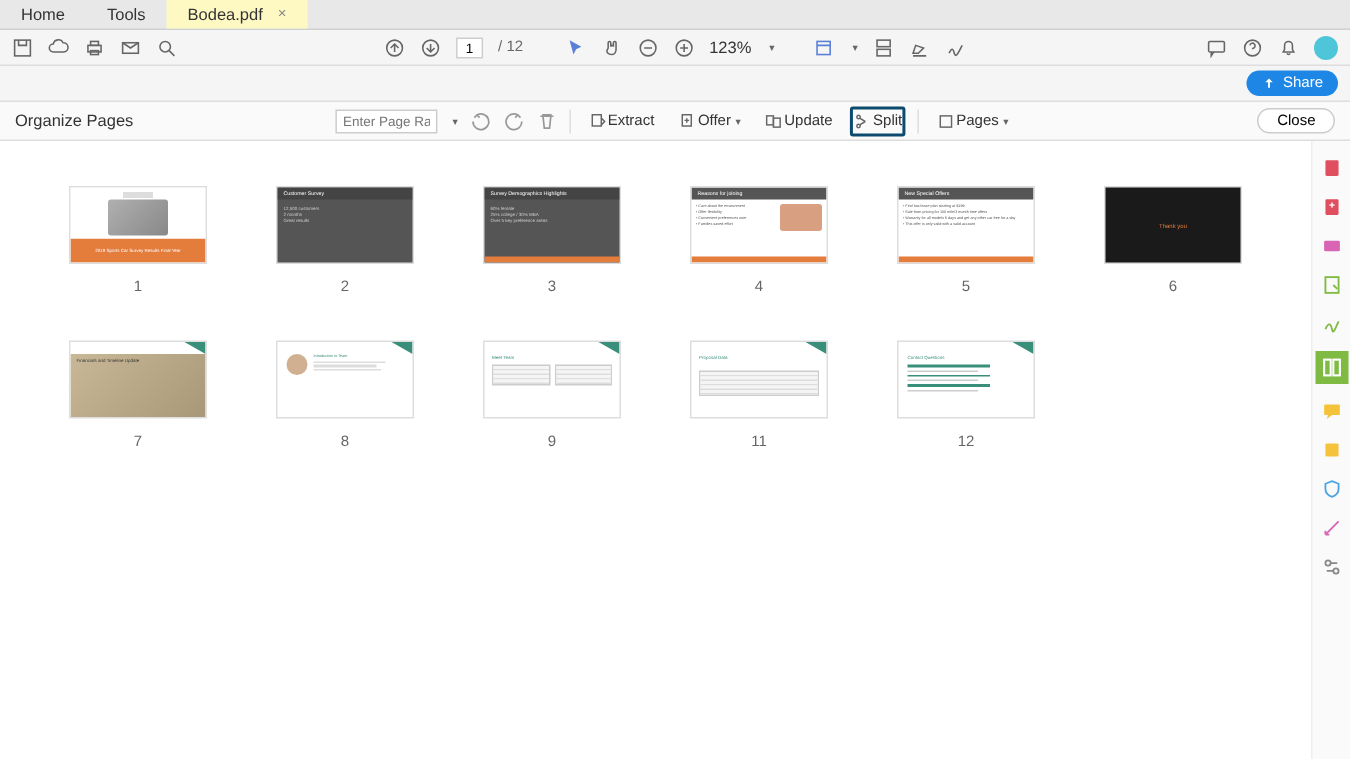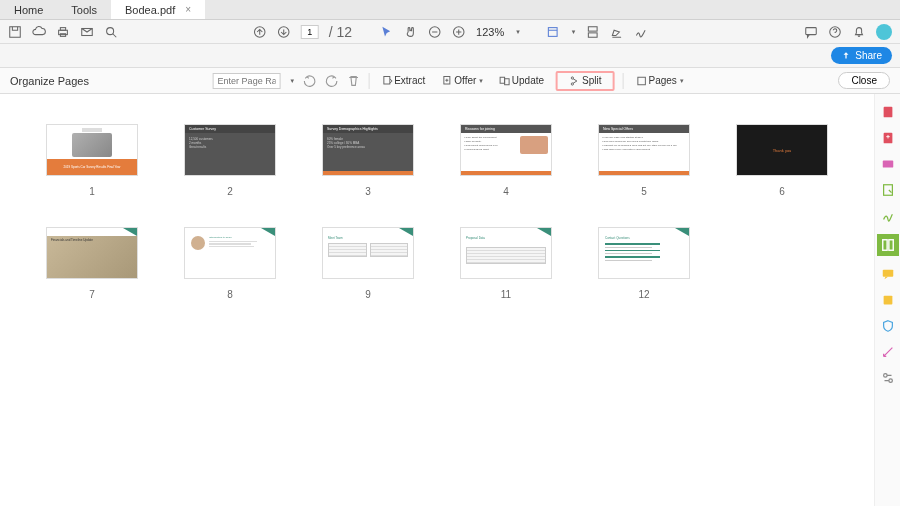"Bodea.pdf" .tab.active { background: #ffffff -> #fef9c3 }
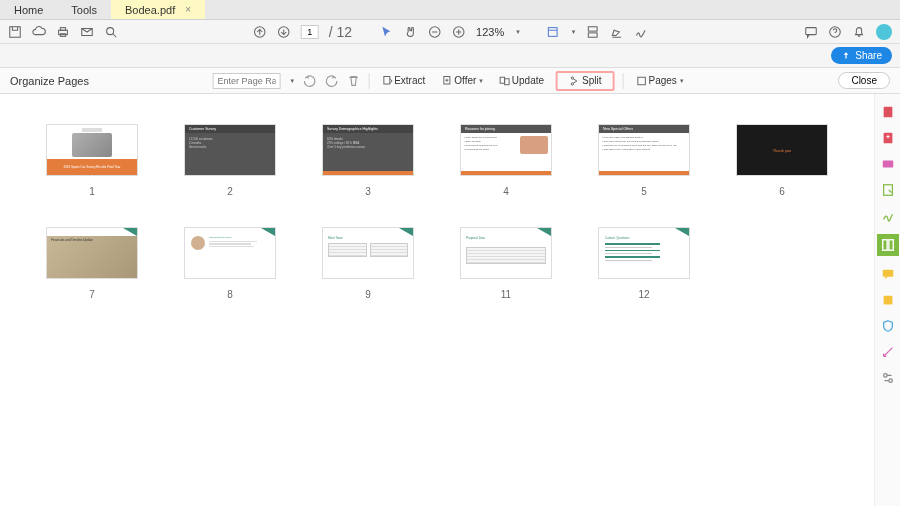"/ 12" .page-total { font-size: 14px -> 10px }
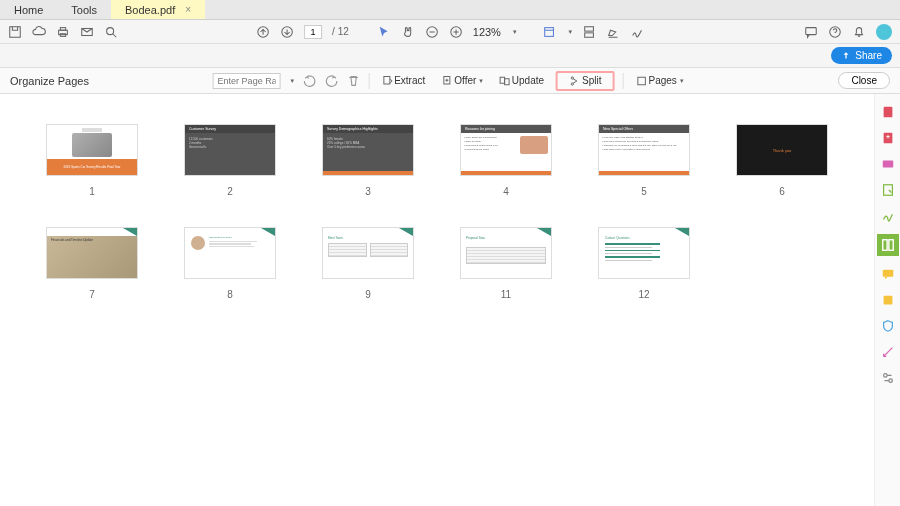"Split" .highlighted { border: 2px solid #fca5a5 -> 2px solid #0c4a6e; padding: 2px 11px -> 2px 0 }
